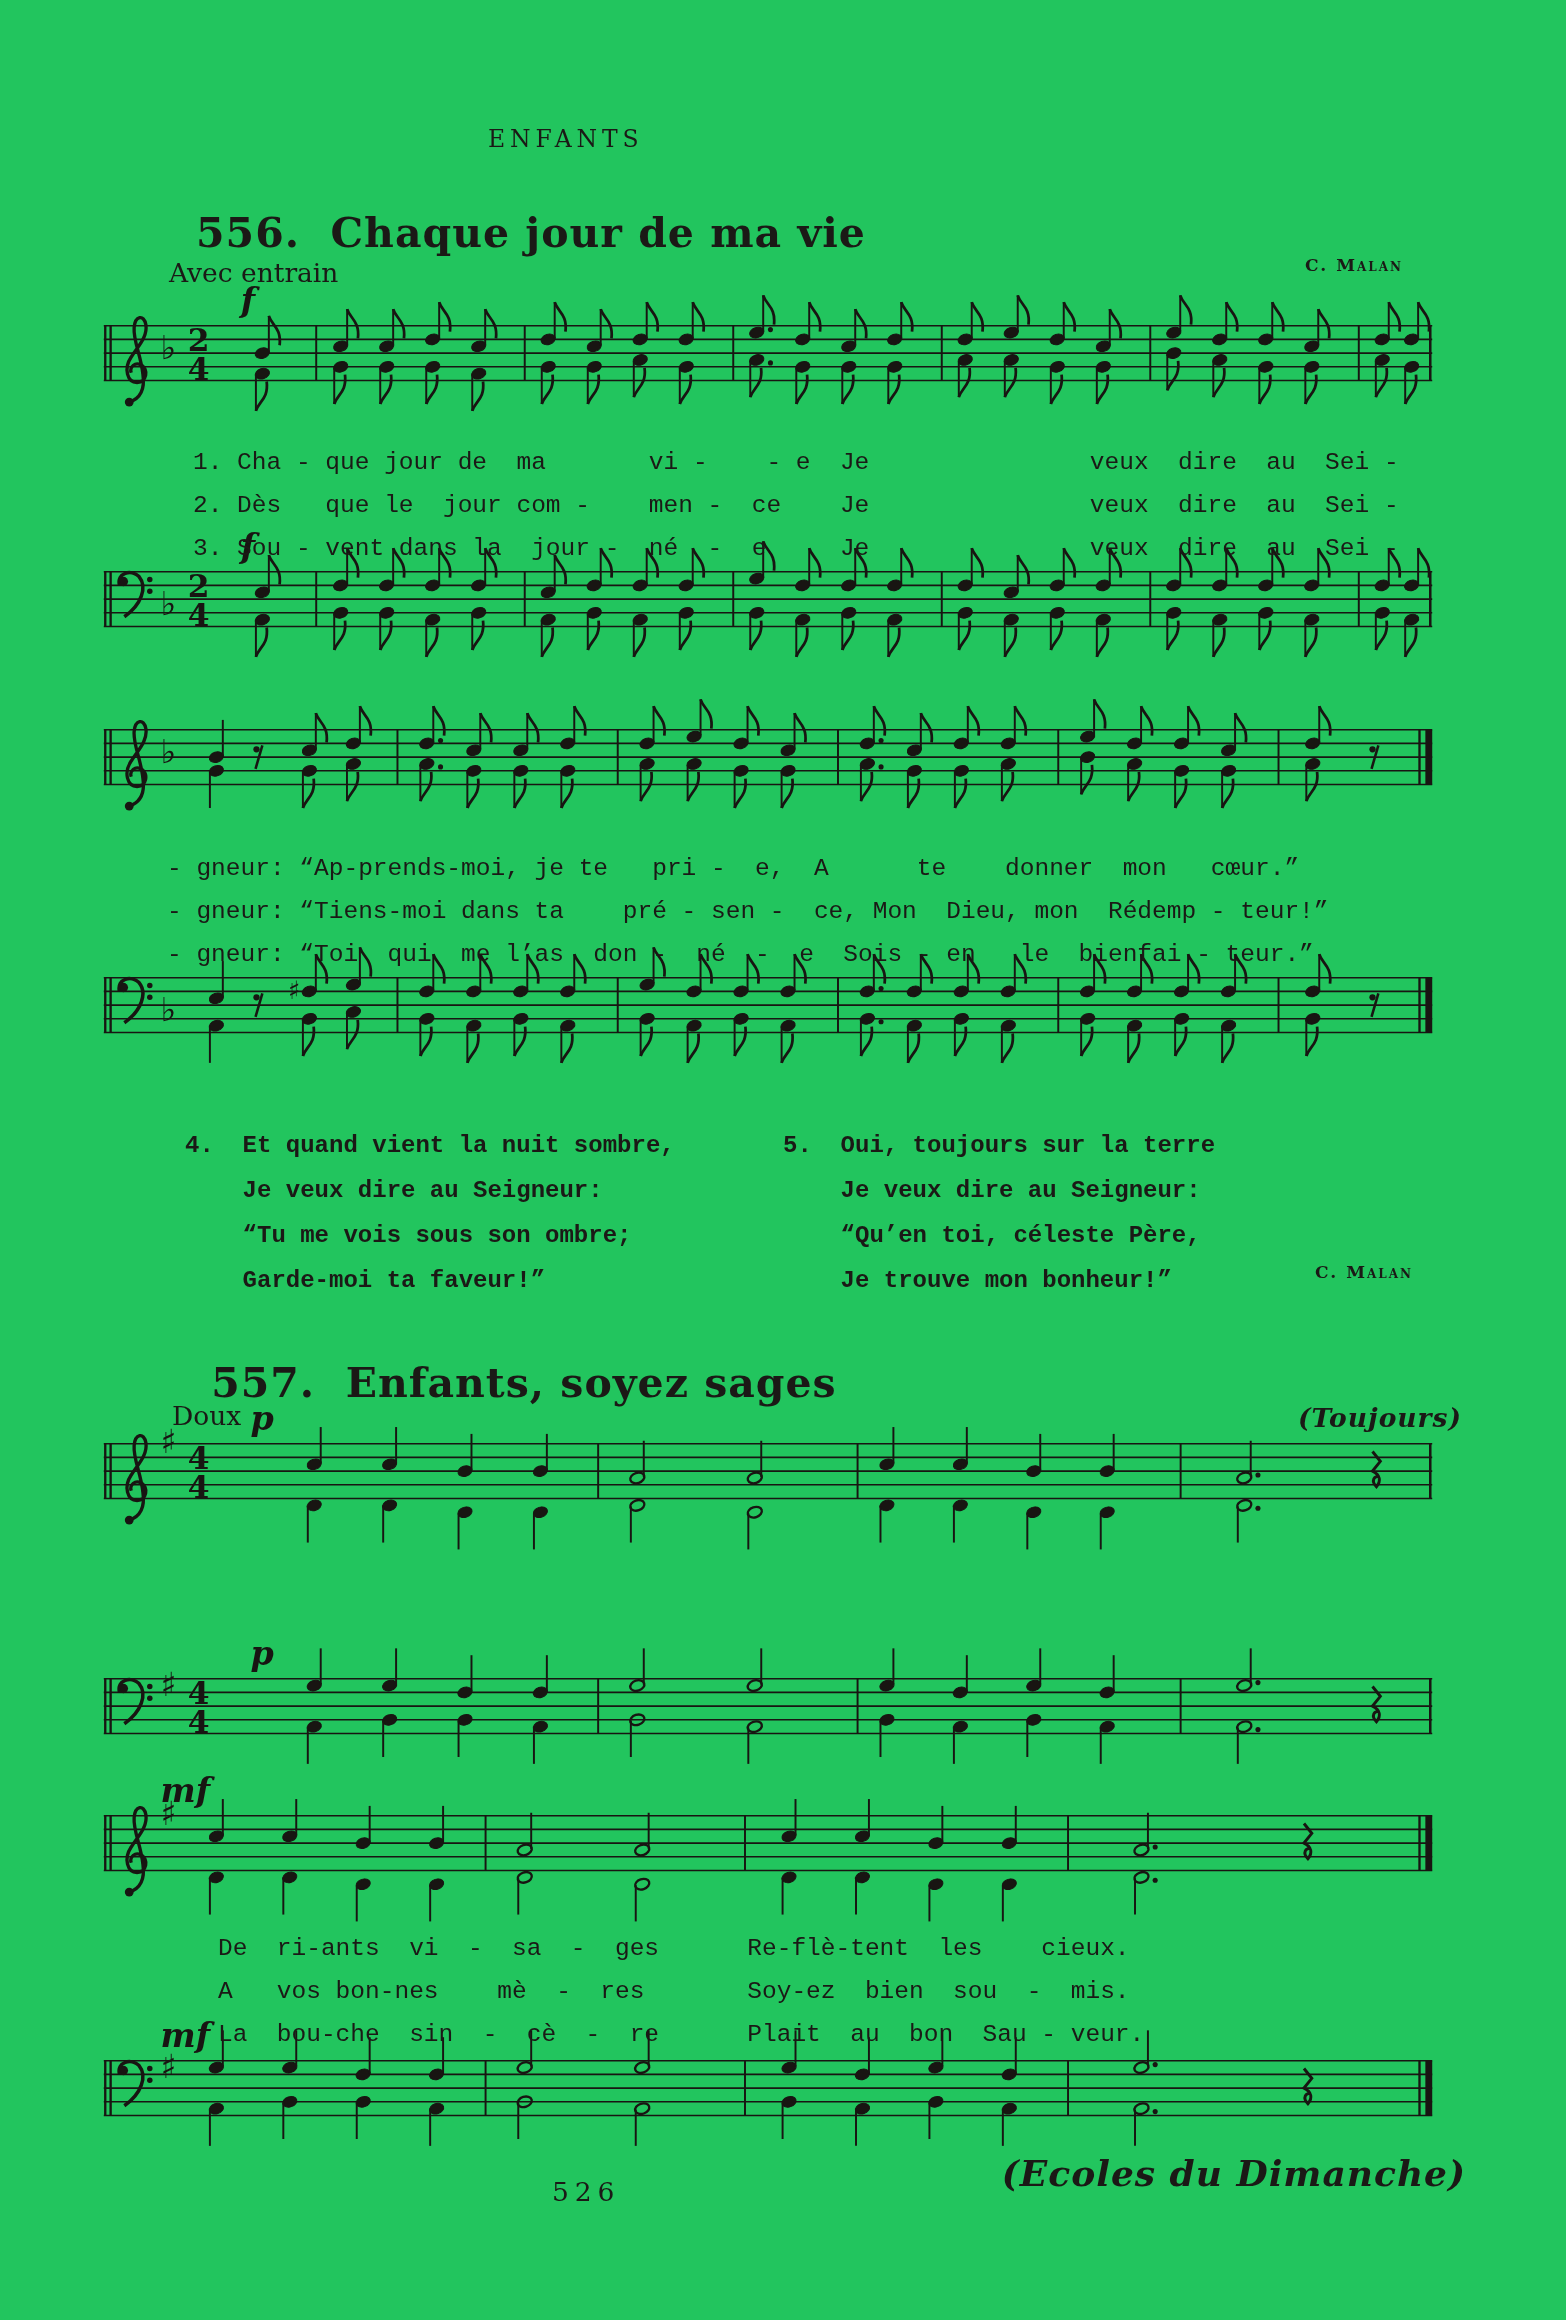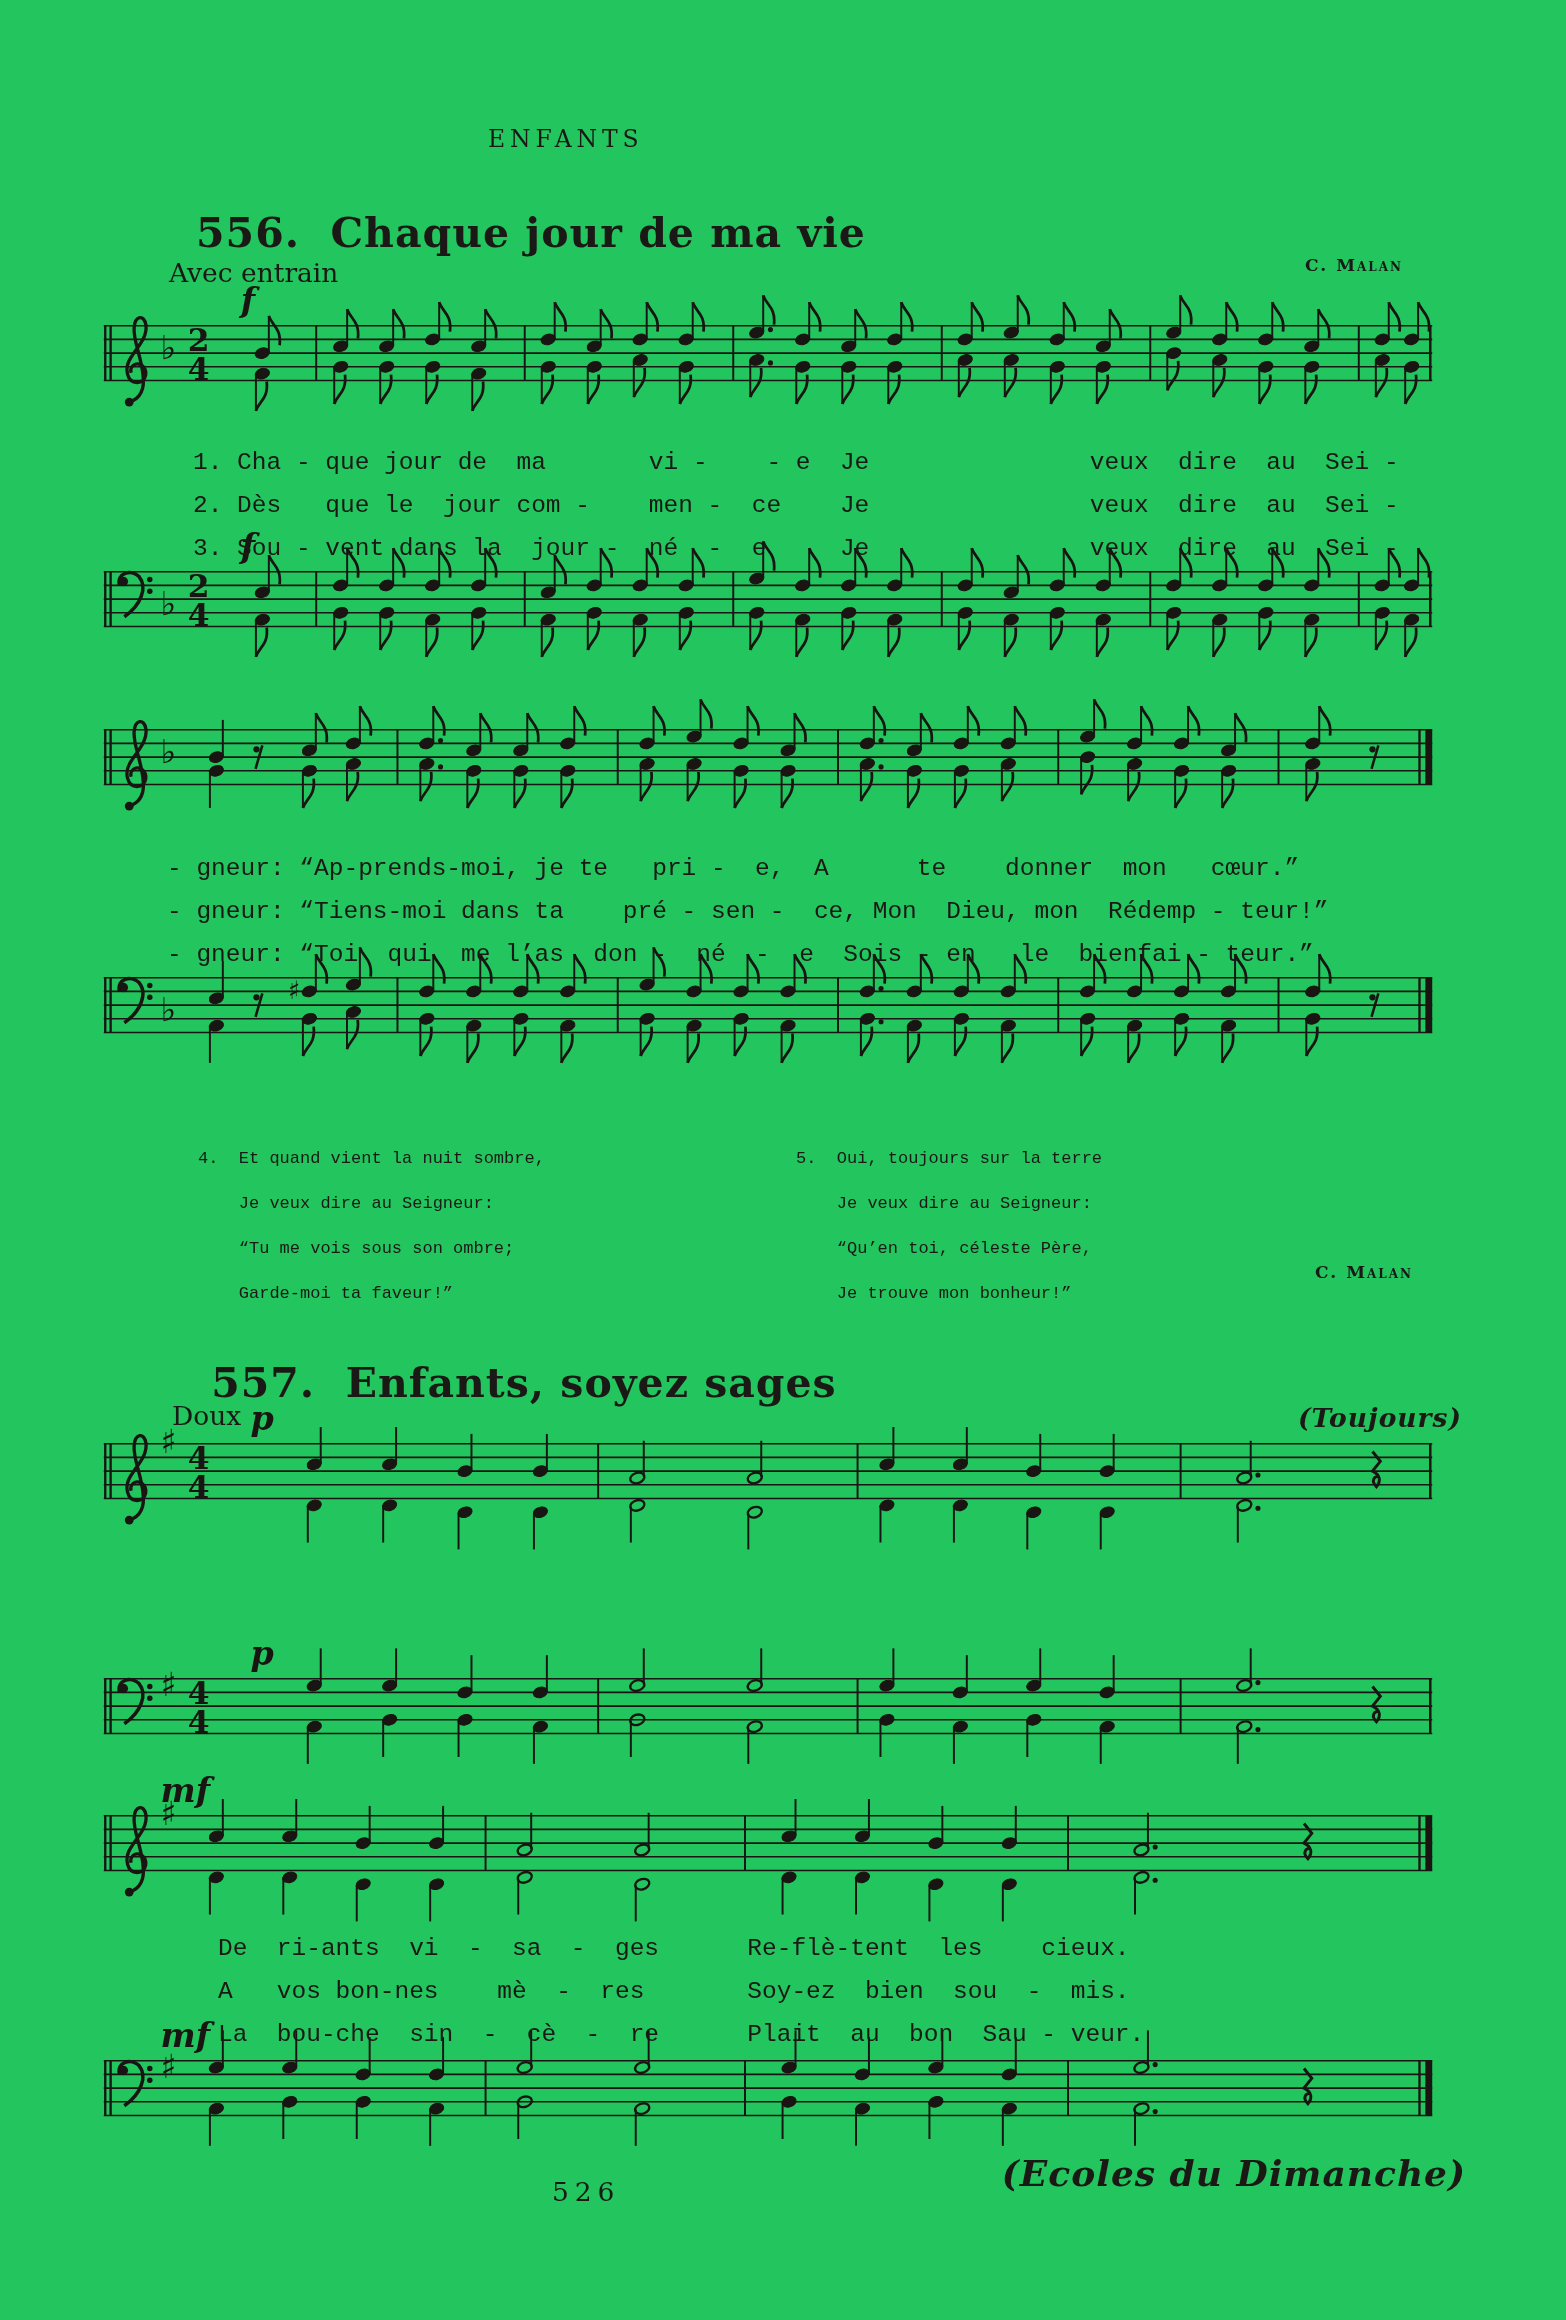"4. Et quand vient la" .verse { font-size: 17px -> 24px; font-weight: 400 -> 700; margin: 17px -> 4px }
